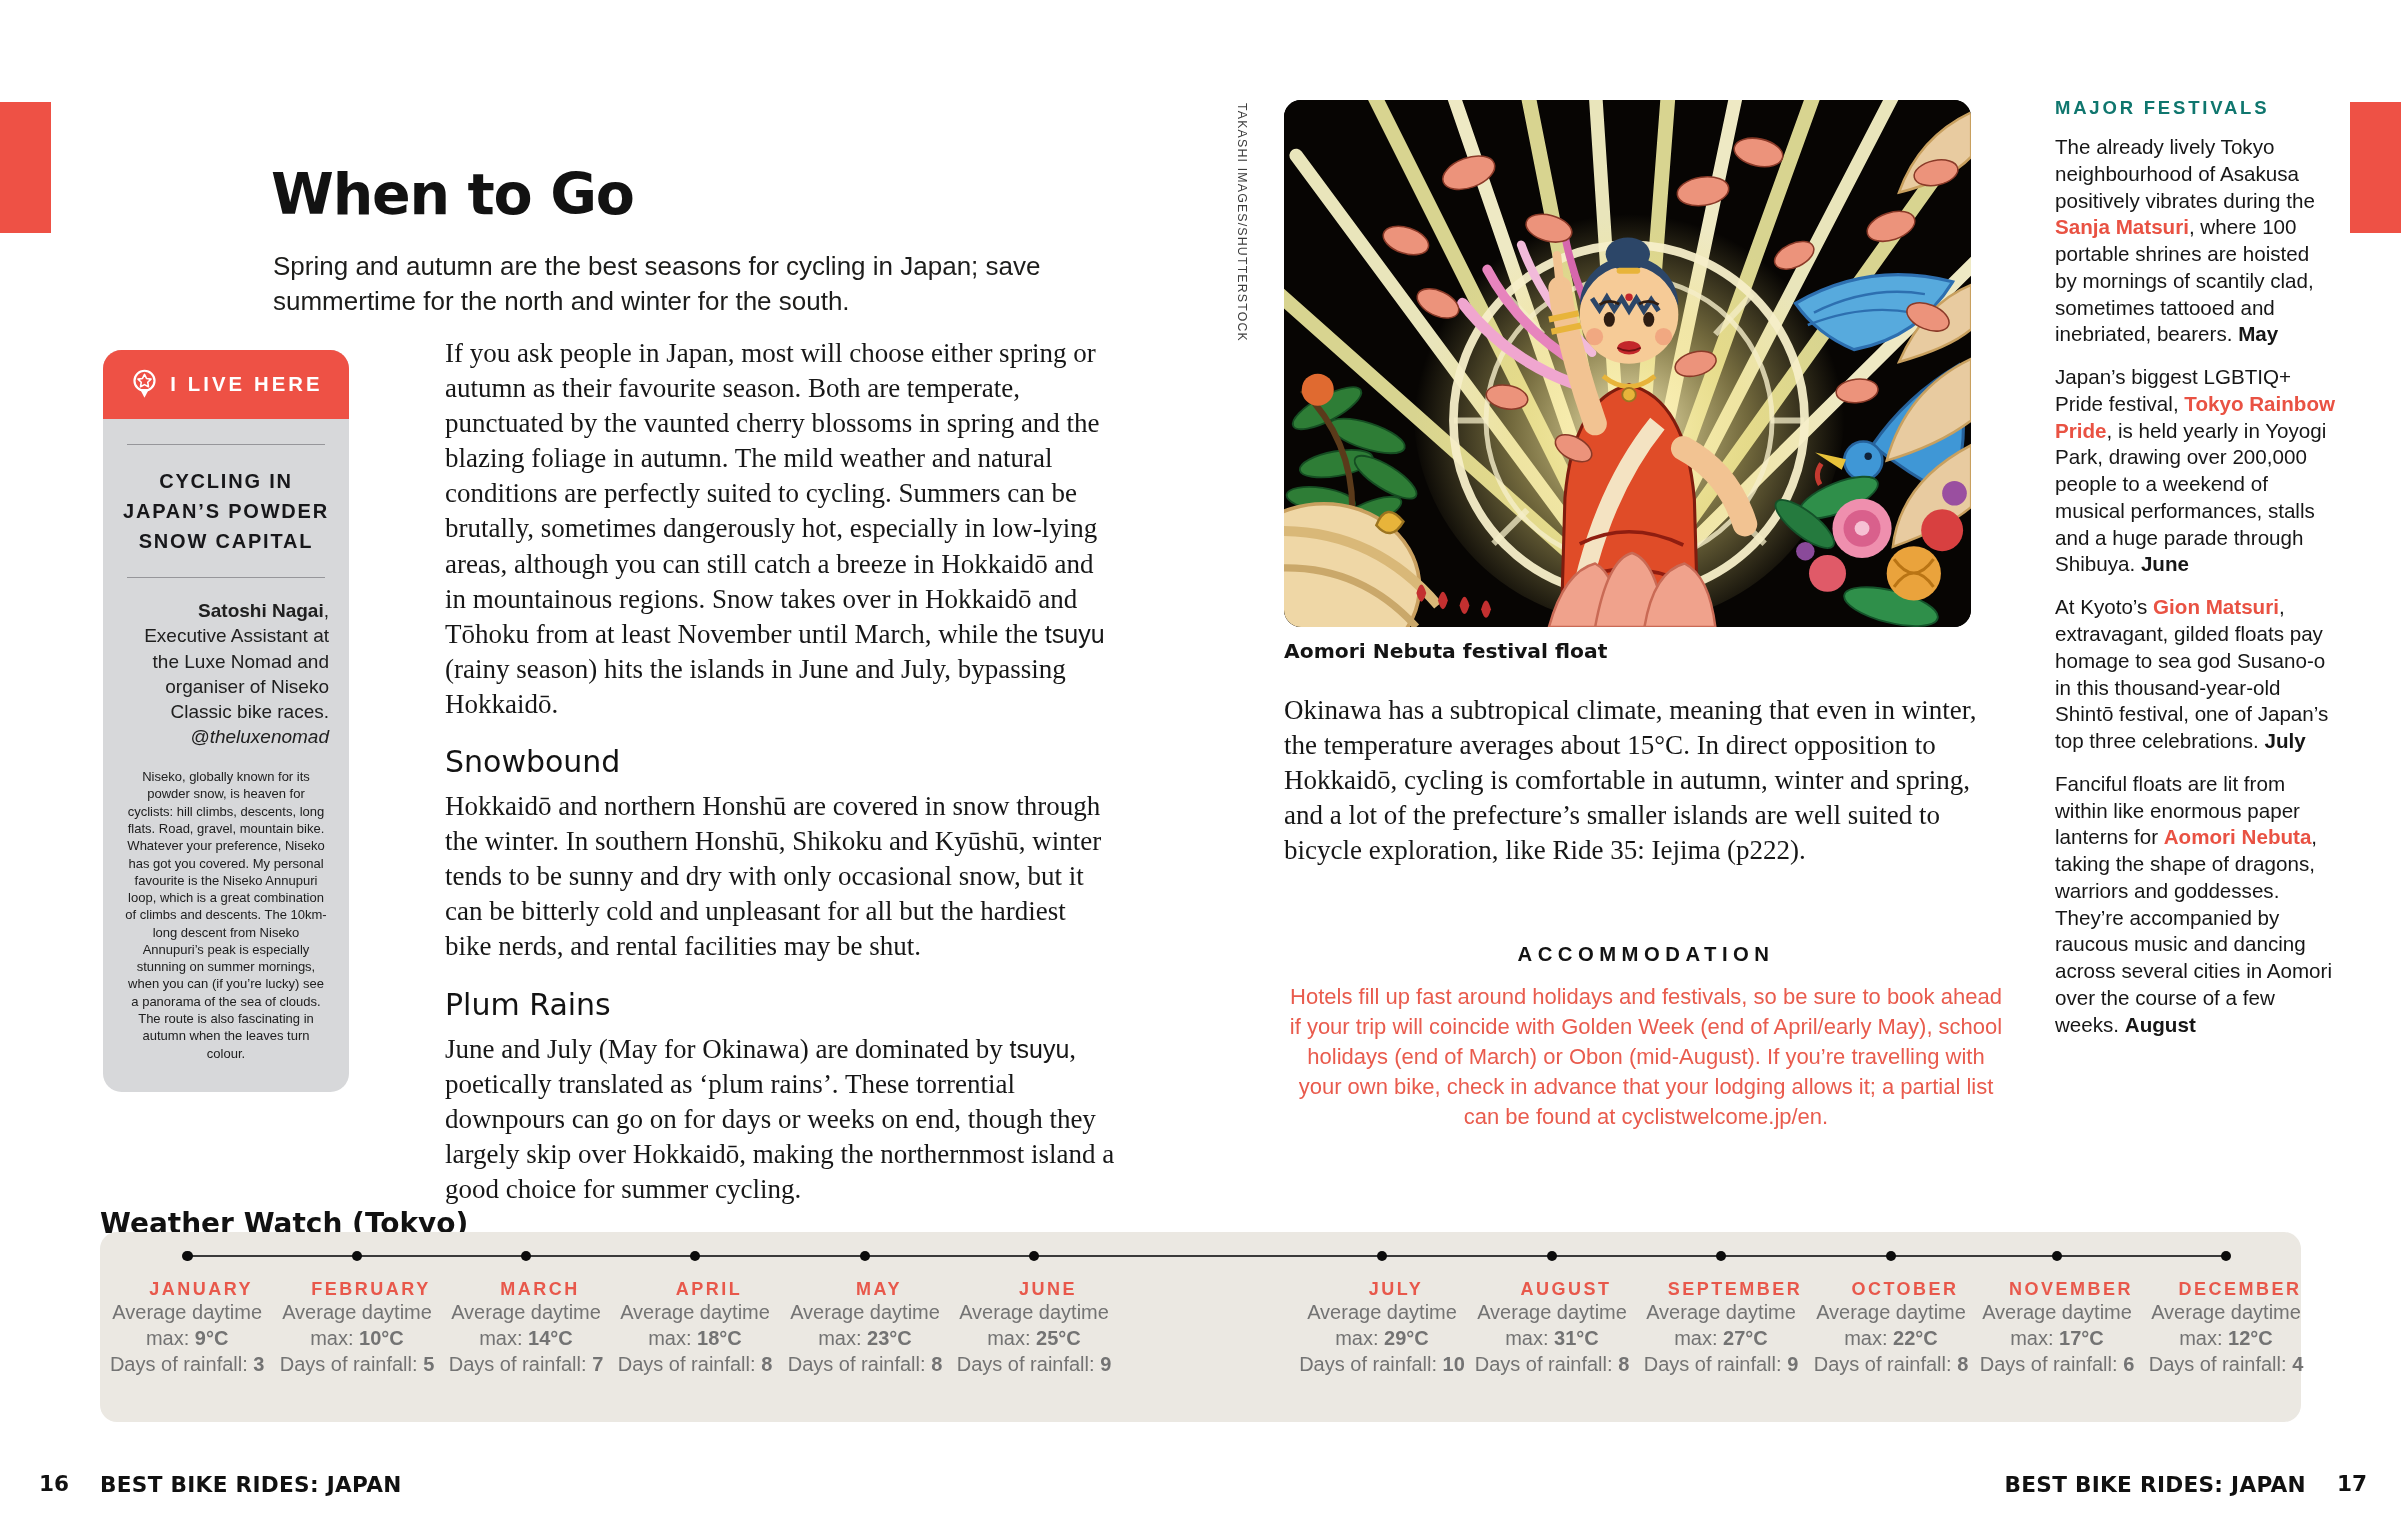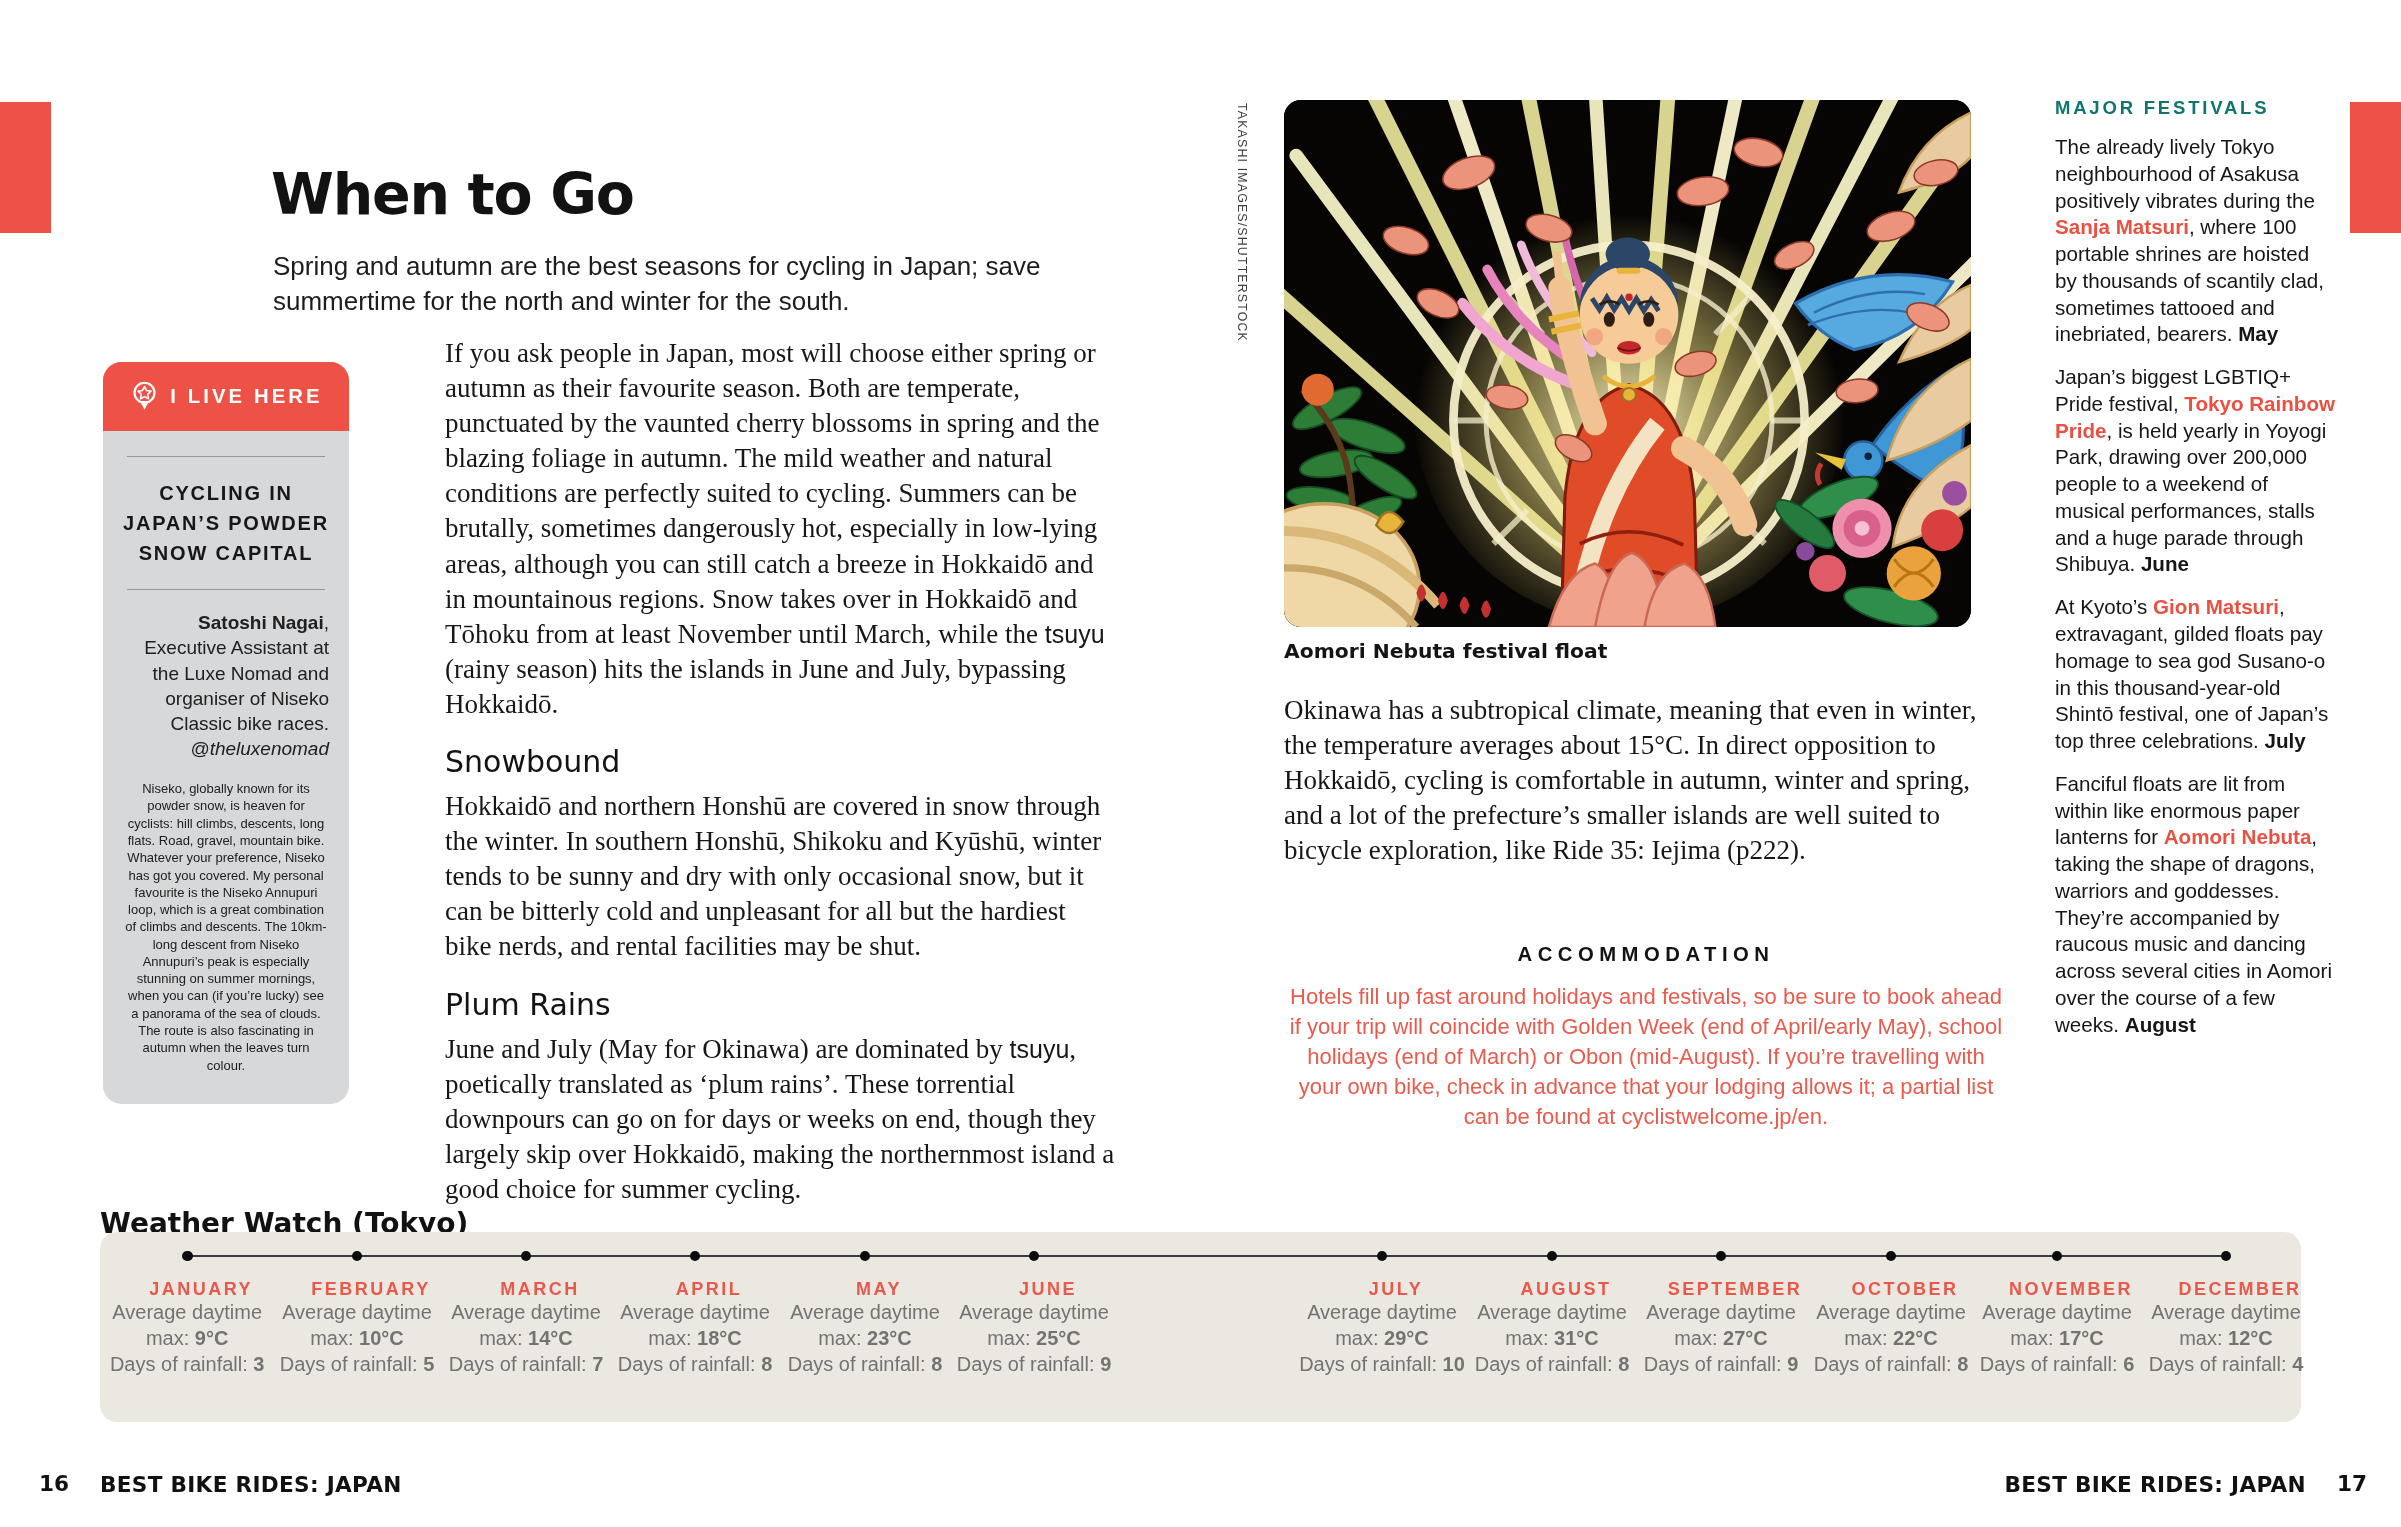", where 100 portable shrines" span { text: thousands -> mornings }
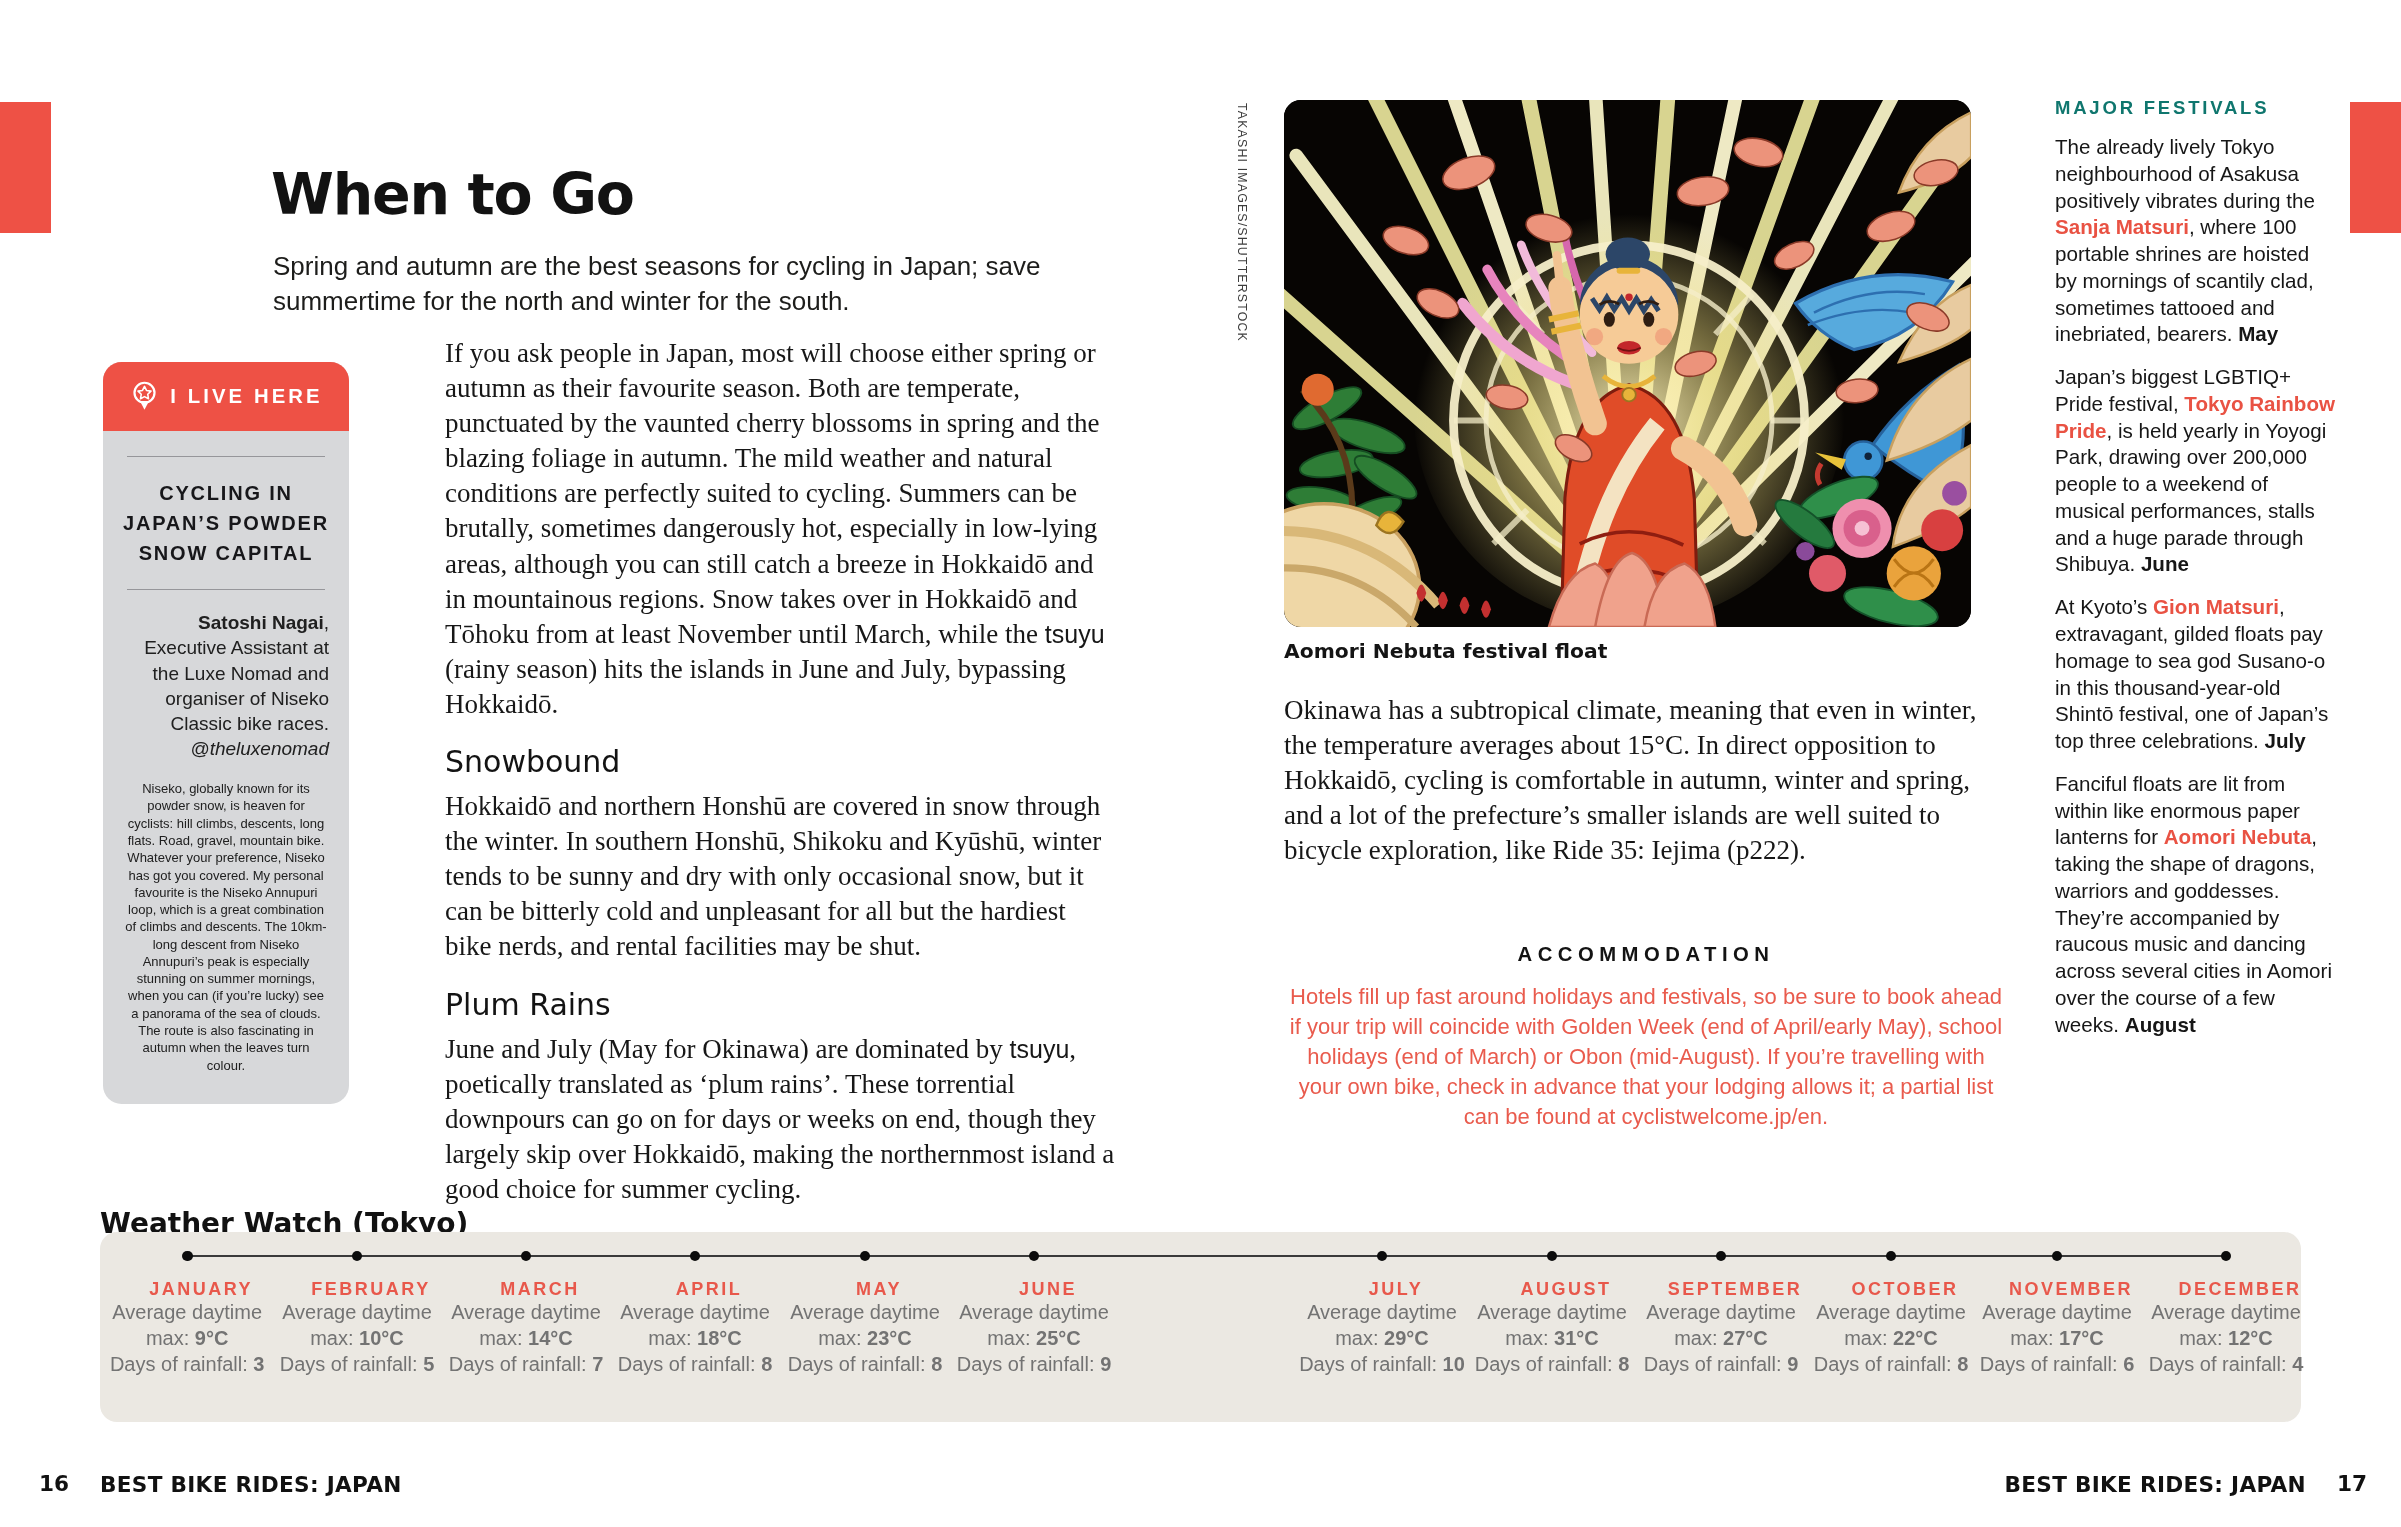"I LIVE HERE" .live-box { top: 362px -> 350px }
